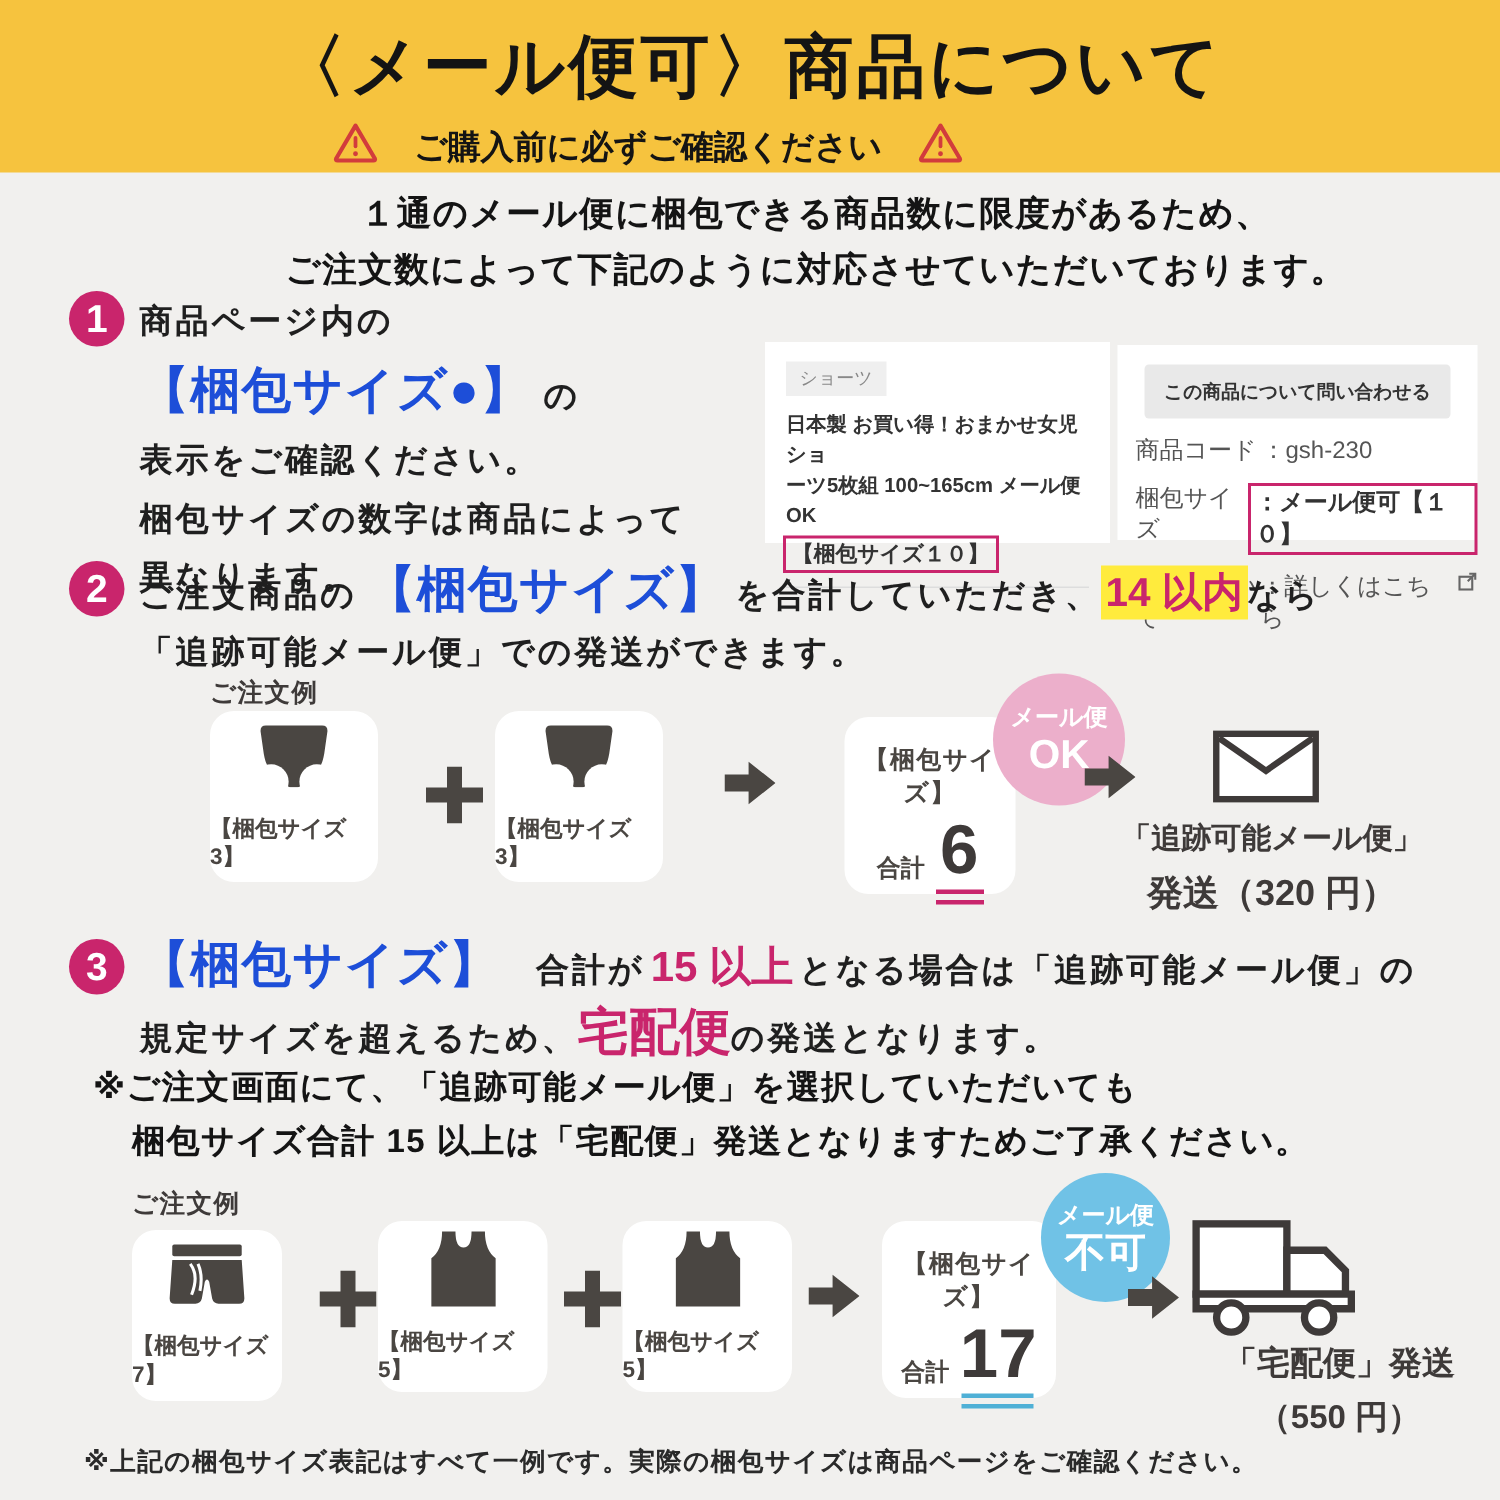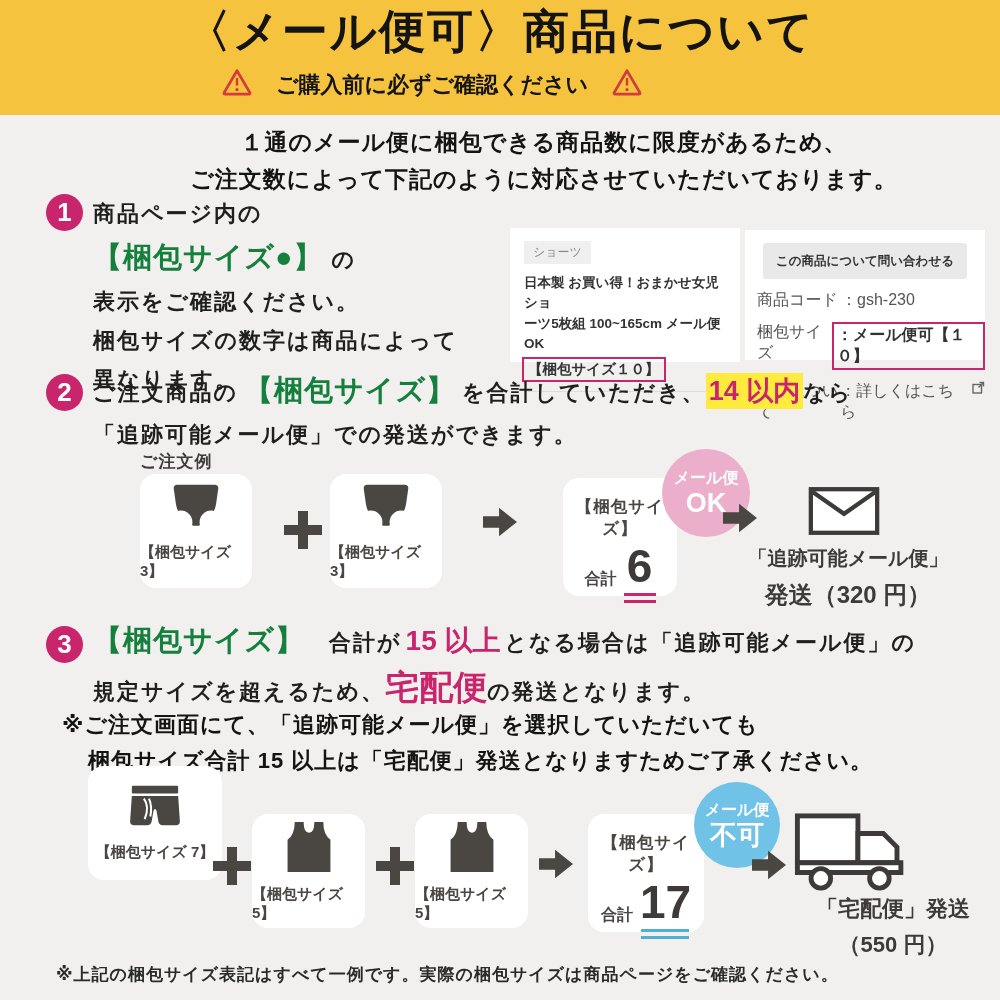"〈メール便可〉商品について" .header-title { padding-top: 1px -> 14px }
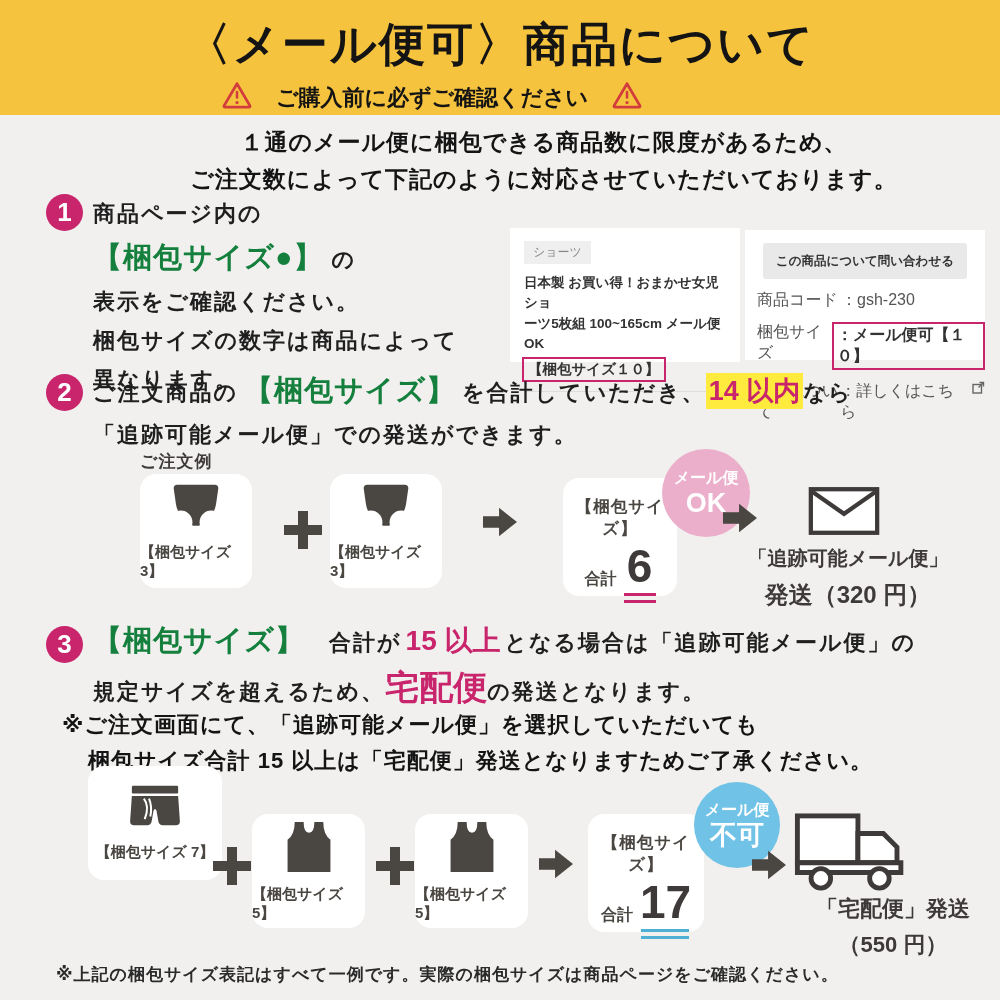"【梱包サイズ●】" .pink-big { color: #15803d -> #1d4ed8; font-size: 29px -> 33px }
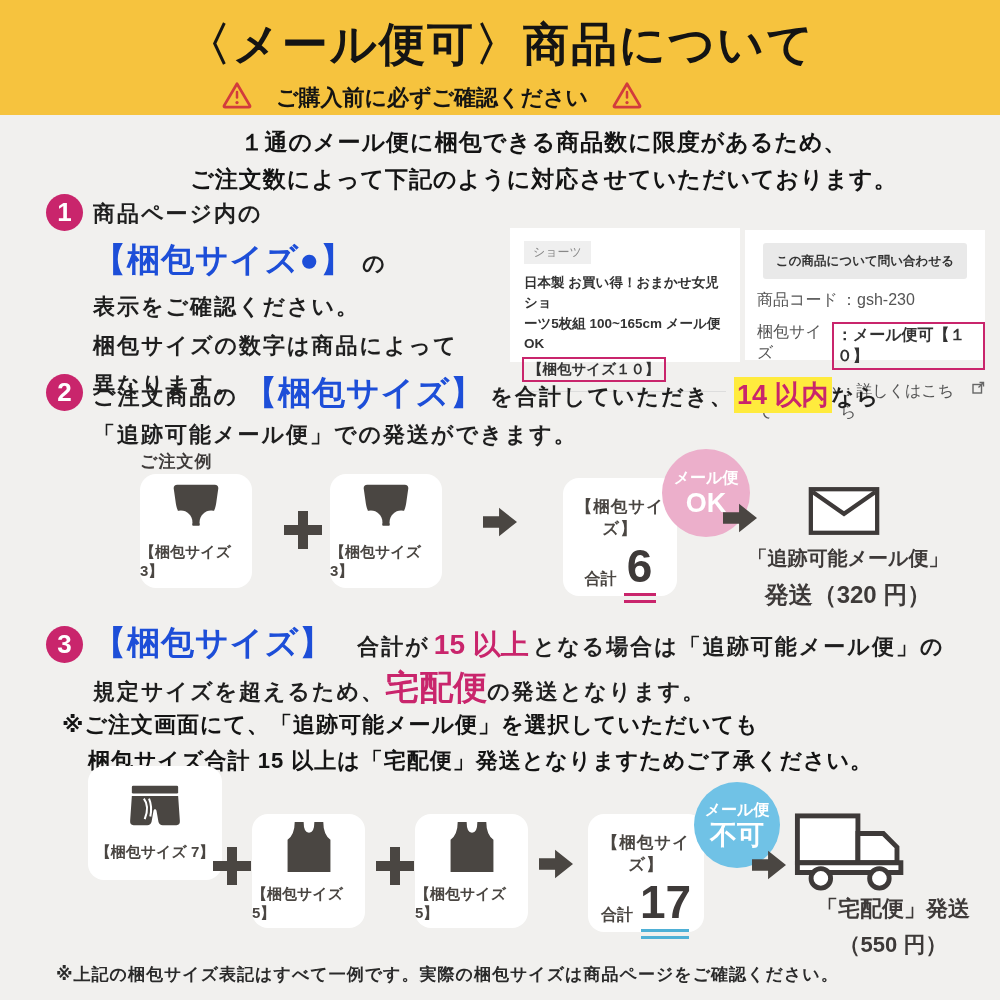"【梱包サイズ 7】" div.abs { top: 766px -> 820px; width: 134px -> 100px }
